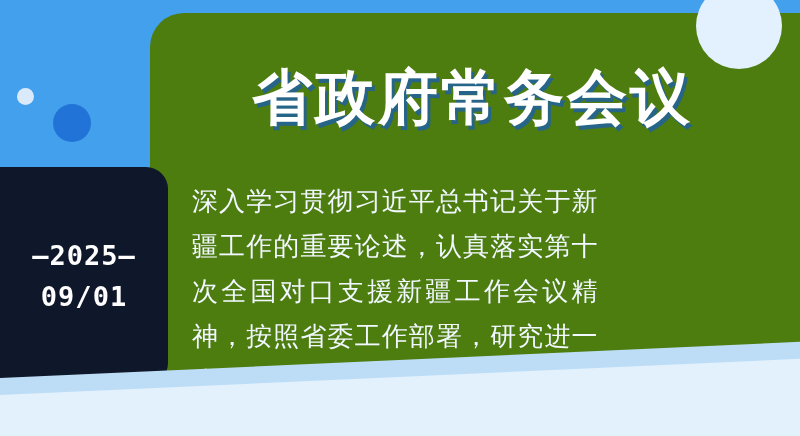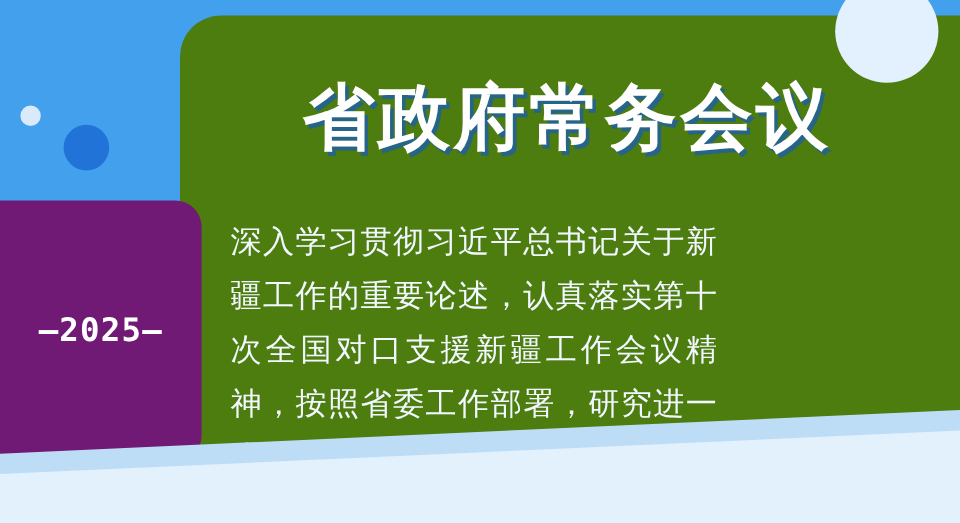"—2025—" .date-badge { background: #701a75 -> #0f172a }
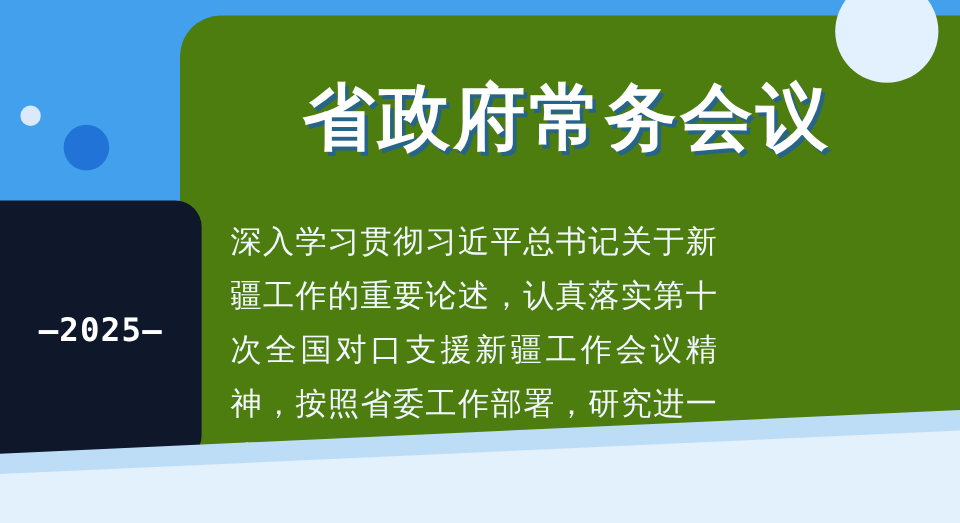"09/01" span.date-day { html: none -> <span>09/01</span> }
